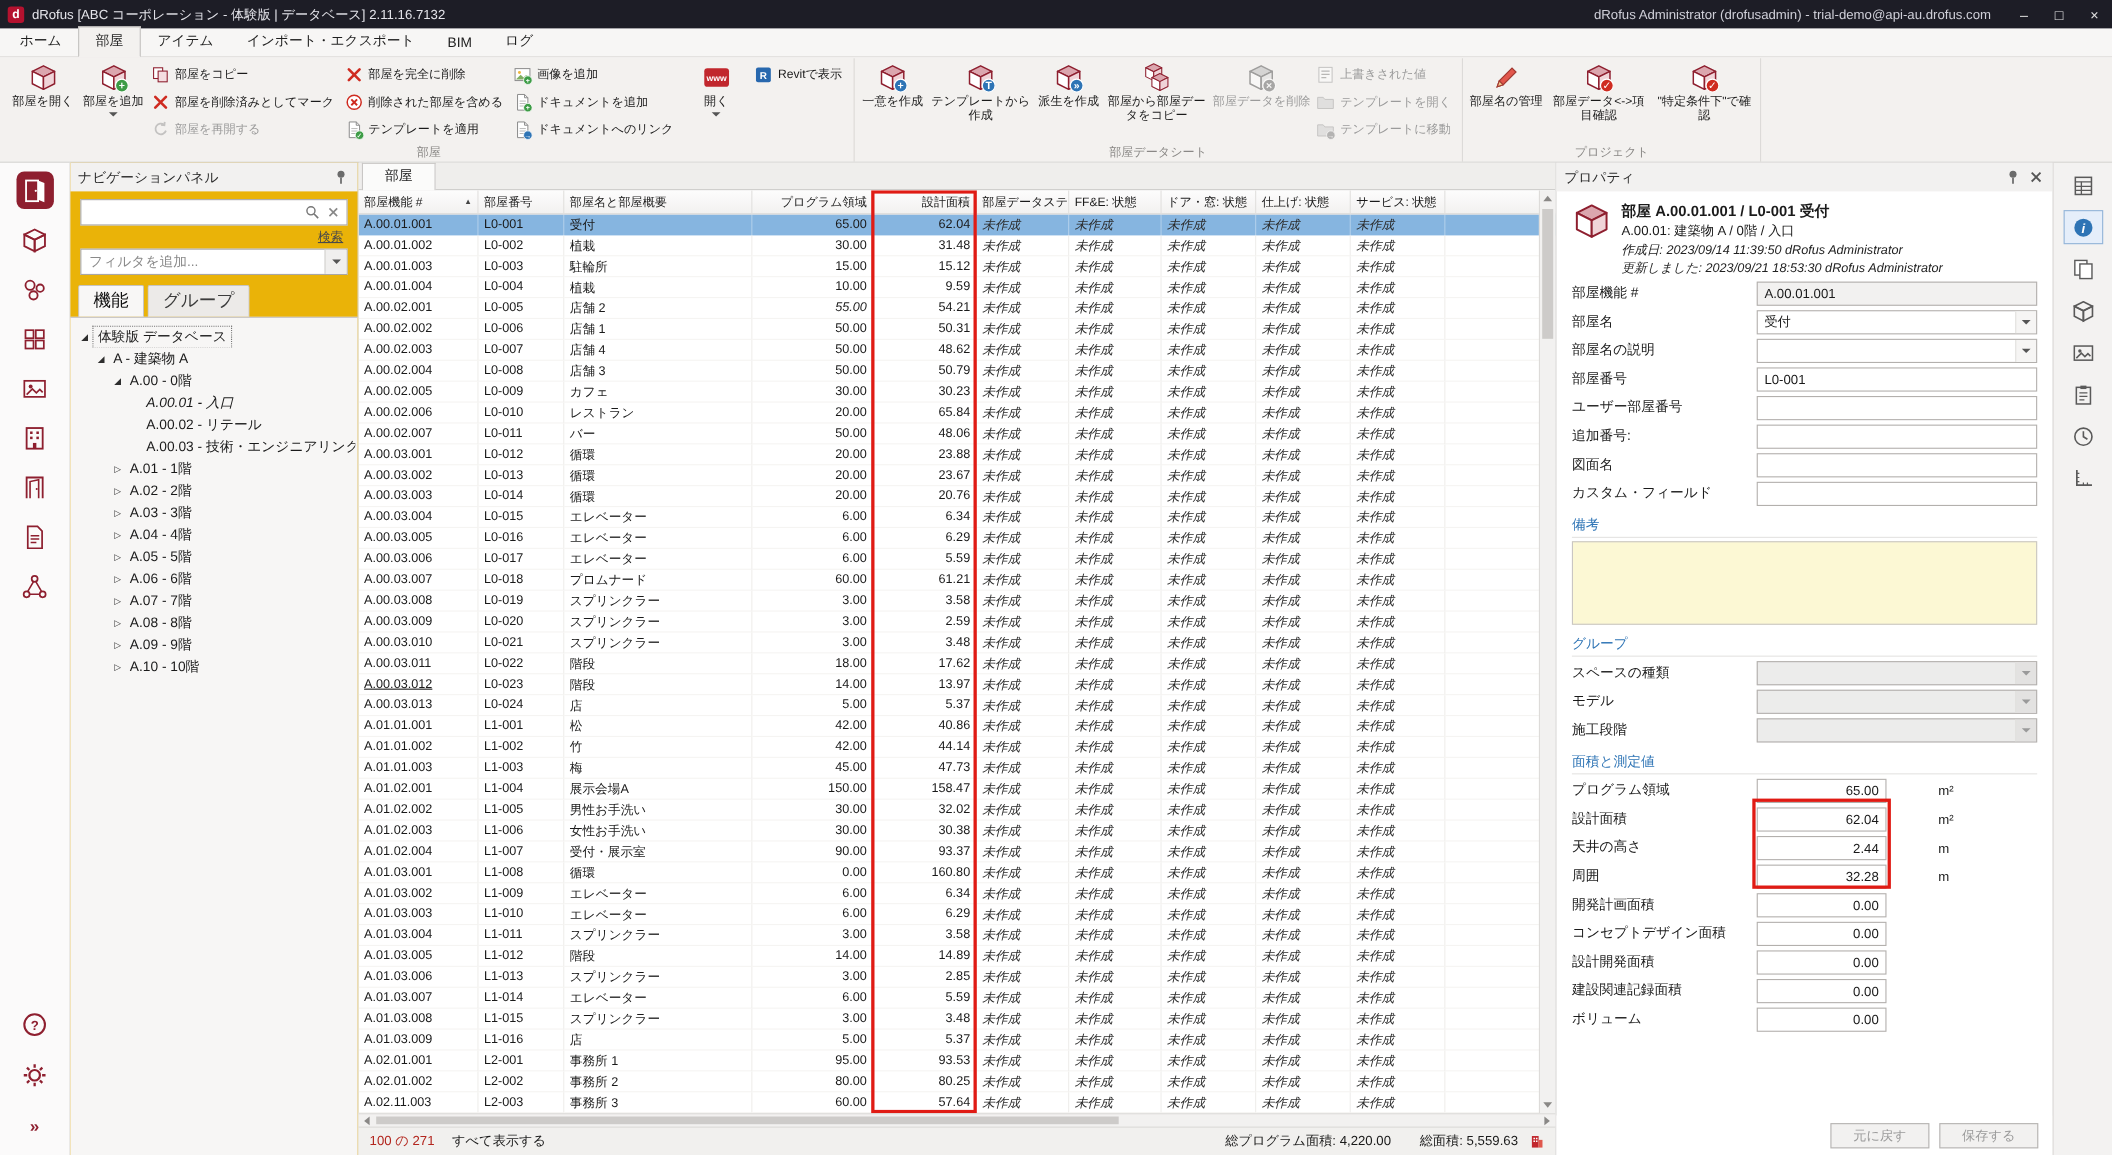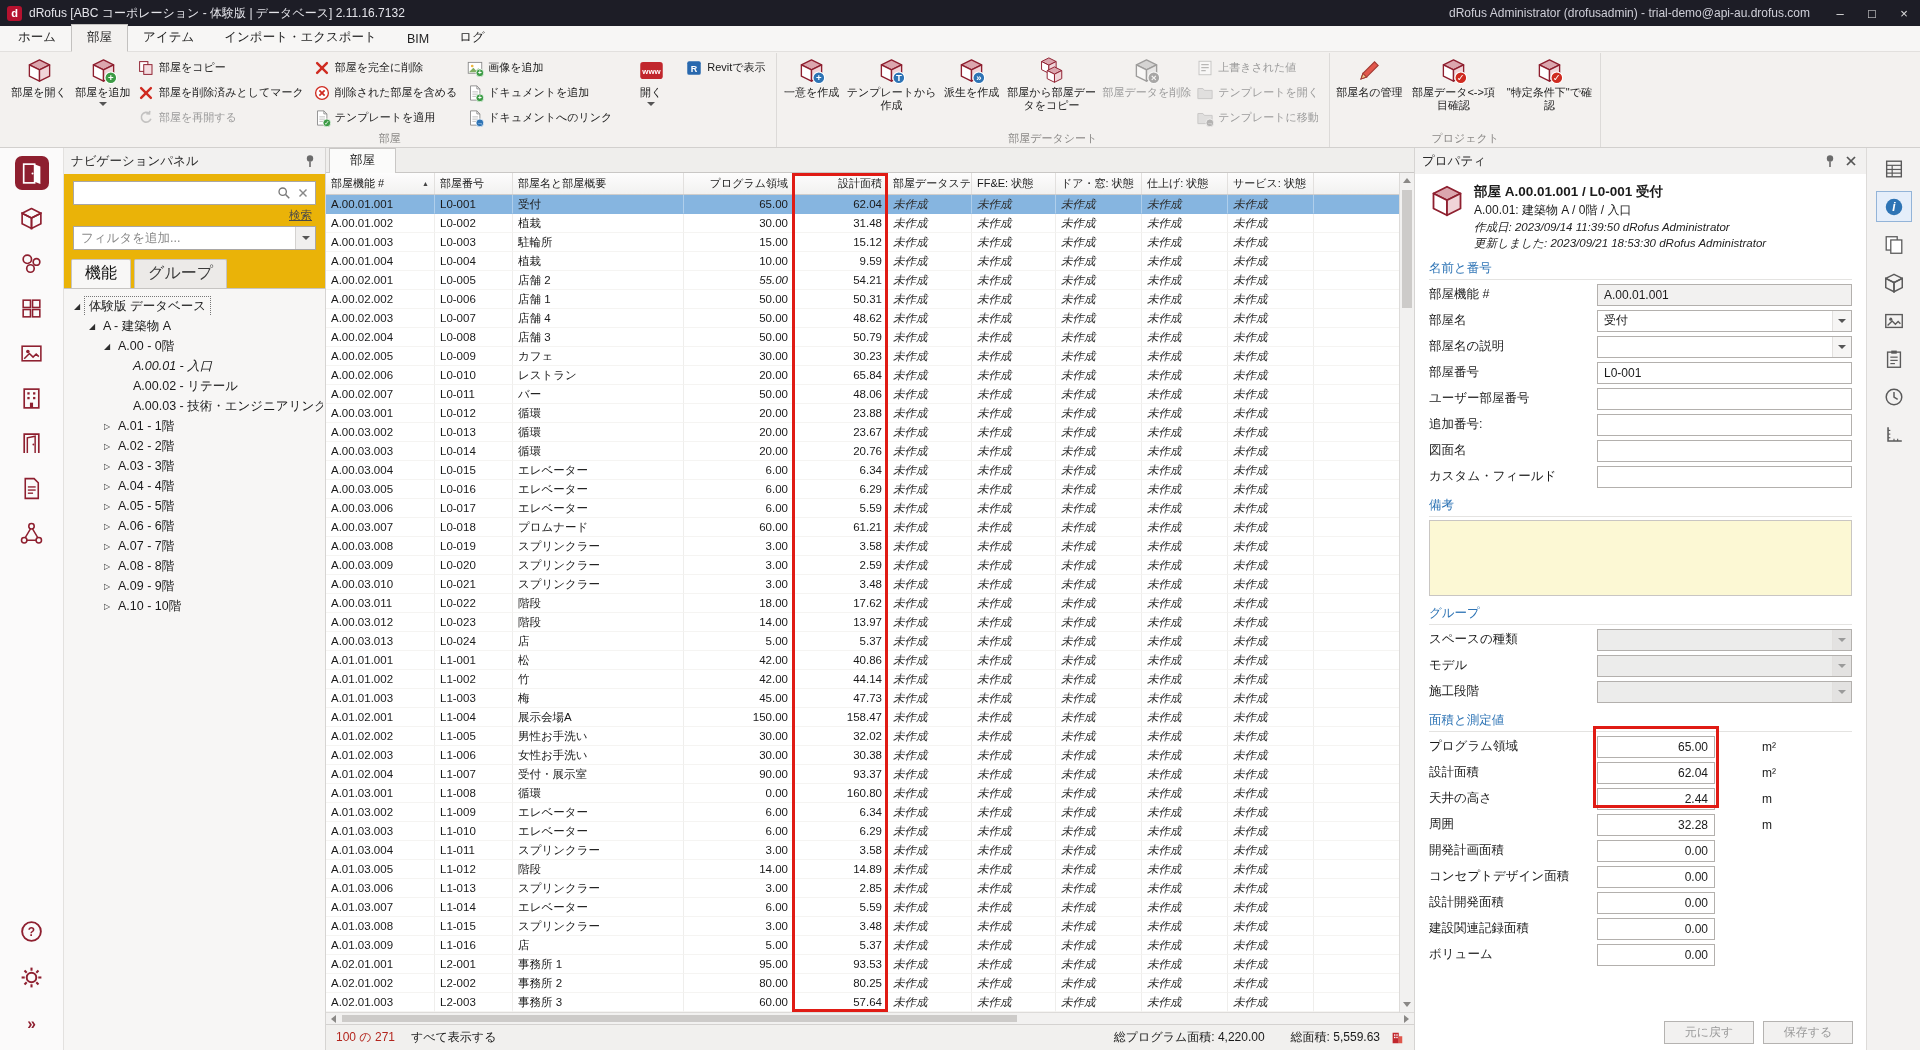"名前と番号" div.sect-title { html: <div>名前と番号</div> -> none }
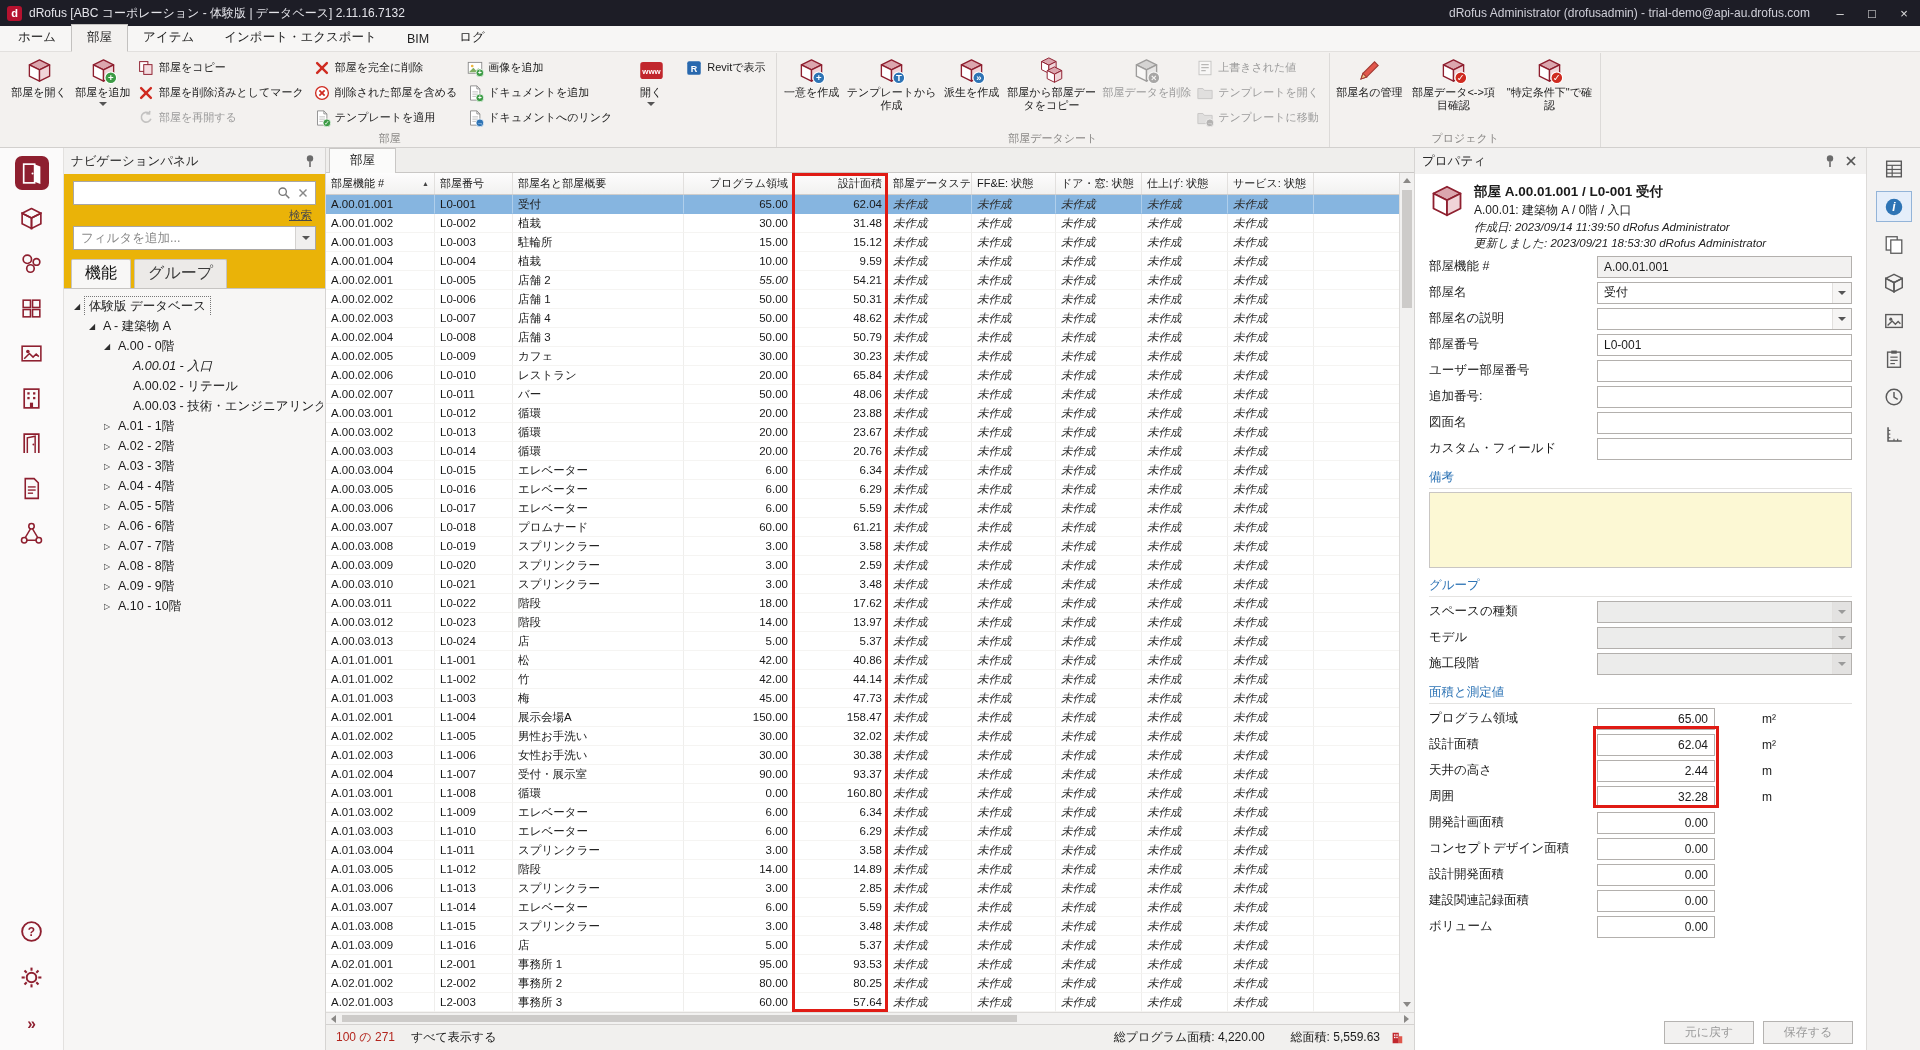"A.00.03.012" div.gcell { text-decoration: none -> underline }
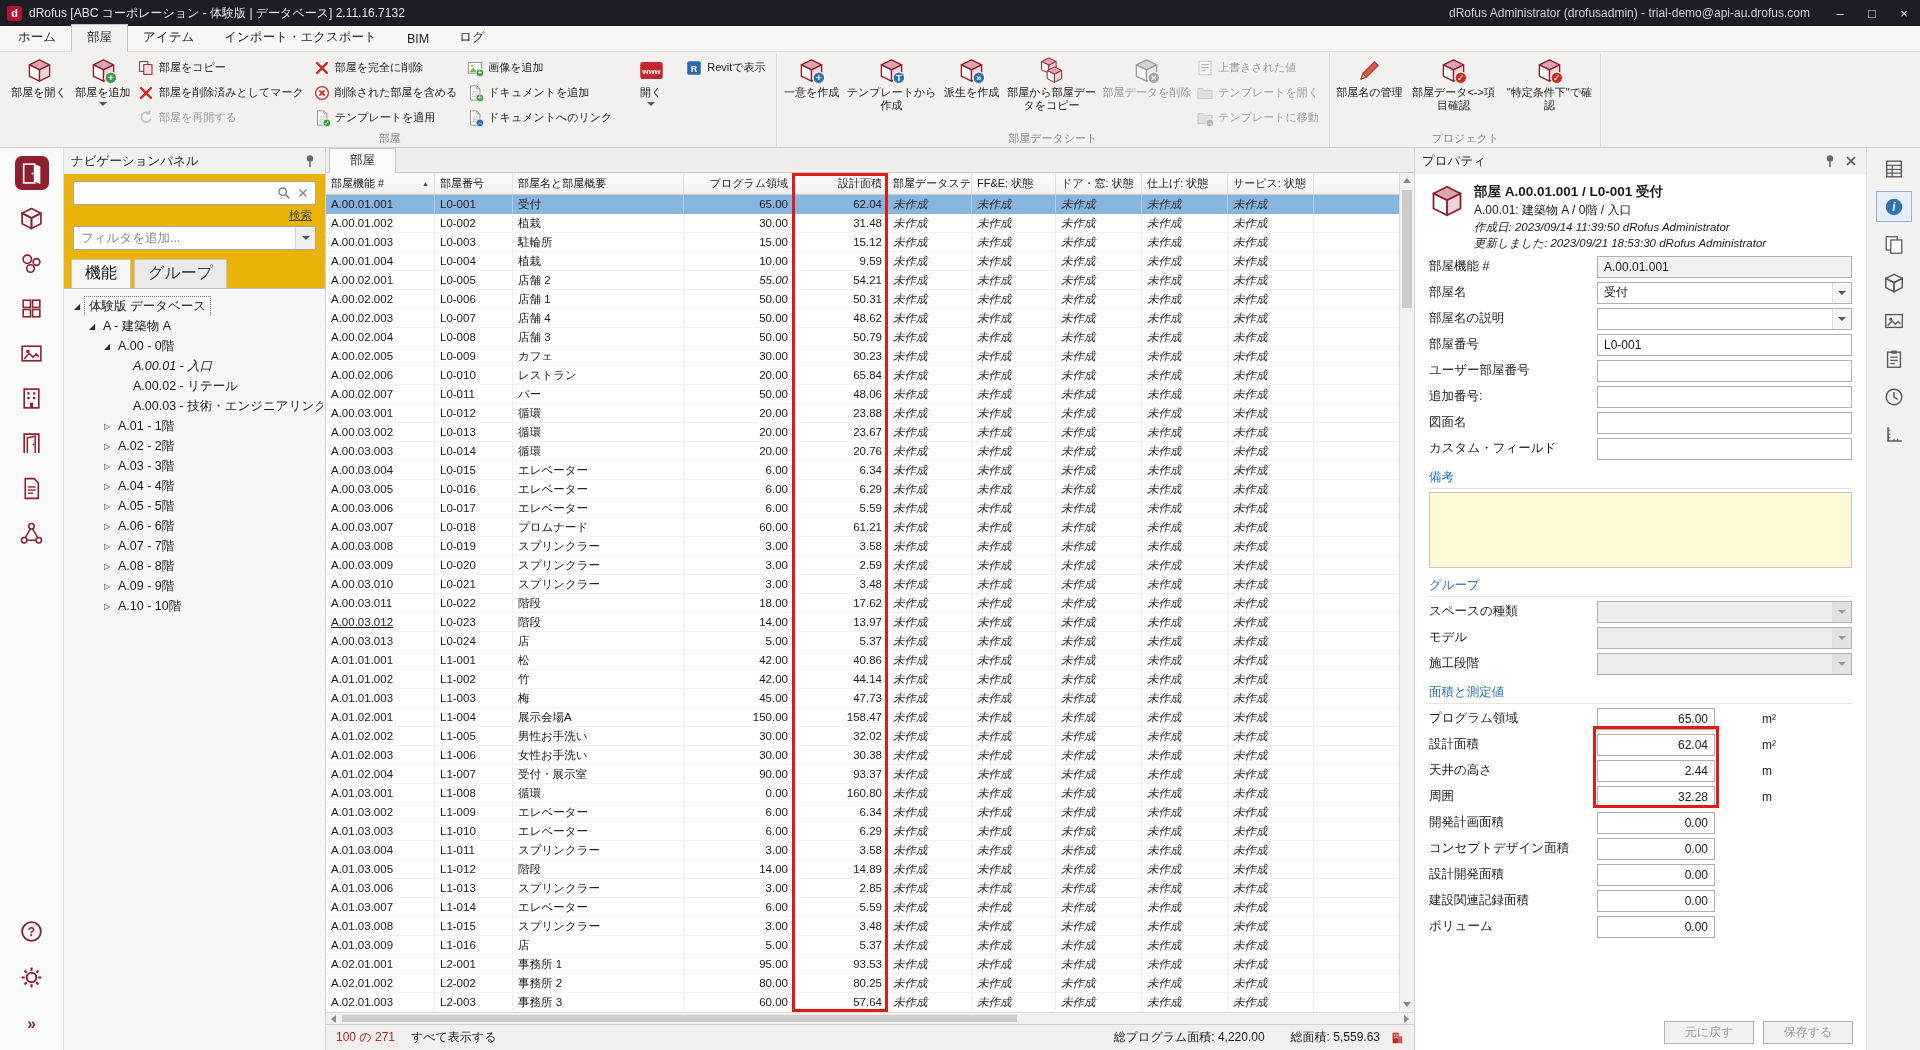"A.02.01.003" div.gcell { text: A.02.01.003 -> A.02.11.003 }
